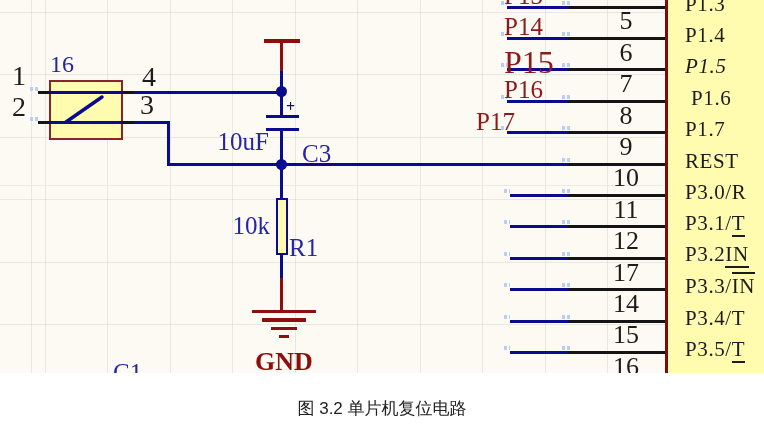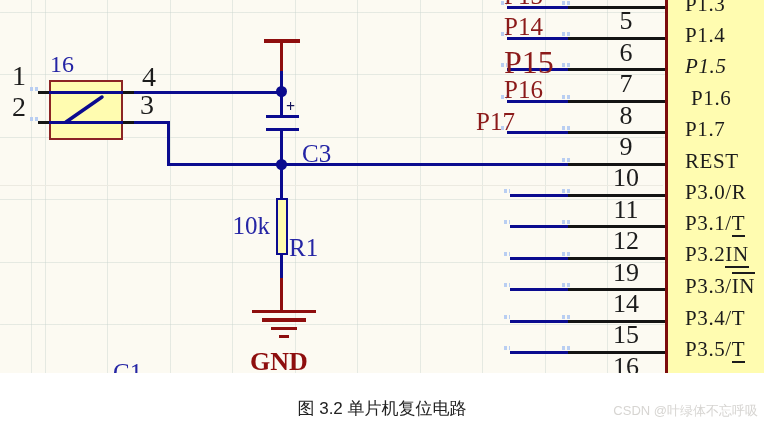"10uF" div.txt { html: none -> <div>10uF</div> }
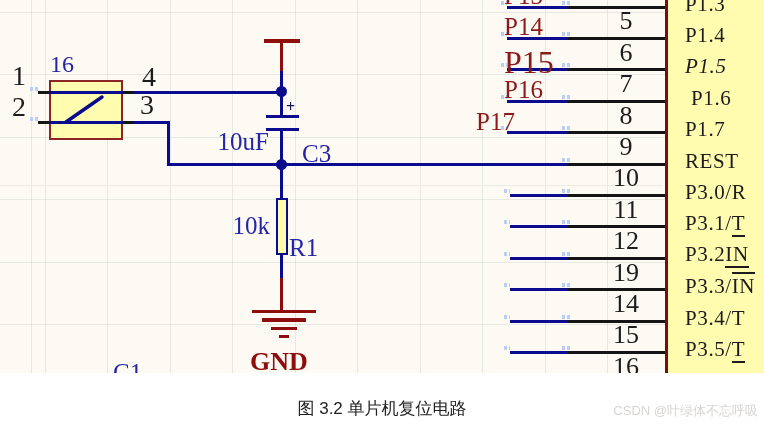"19" div.txt { text: 19 -> 17 }
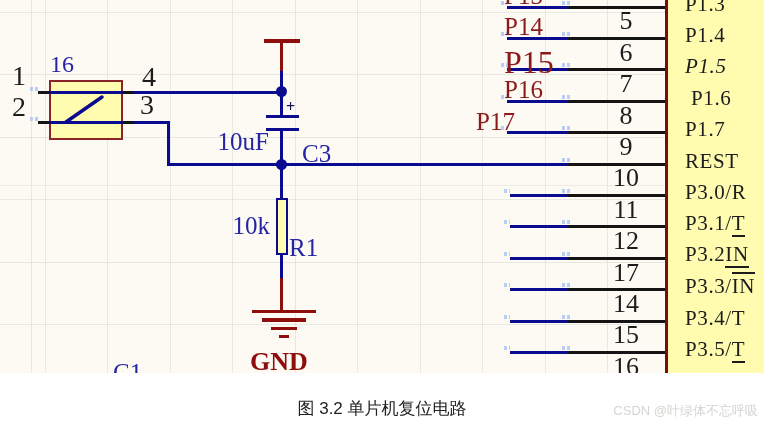"GND" div.txt { text-align: left -> center }
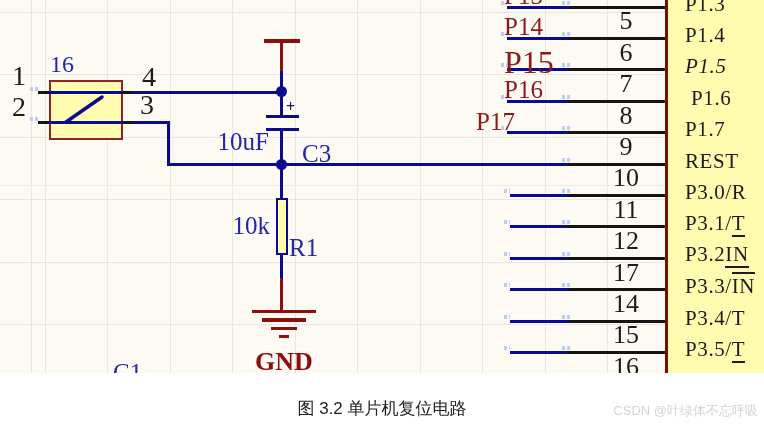"CSDN @叶绿体不忘呼吸" div.watermark { html: <div>CSDN @叶绿体不忘呼吸</div> -> none }
